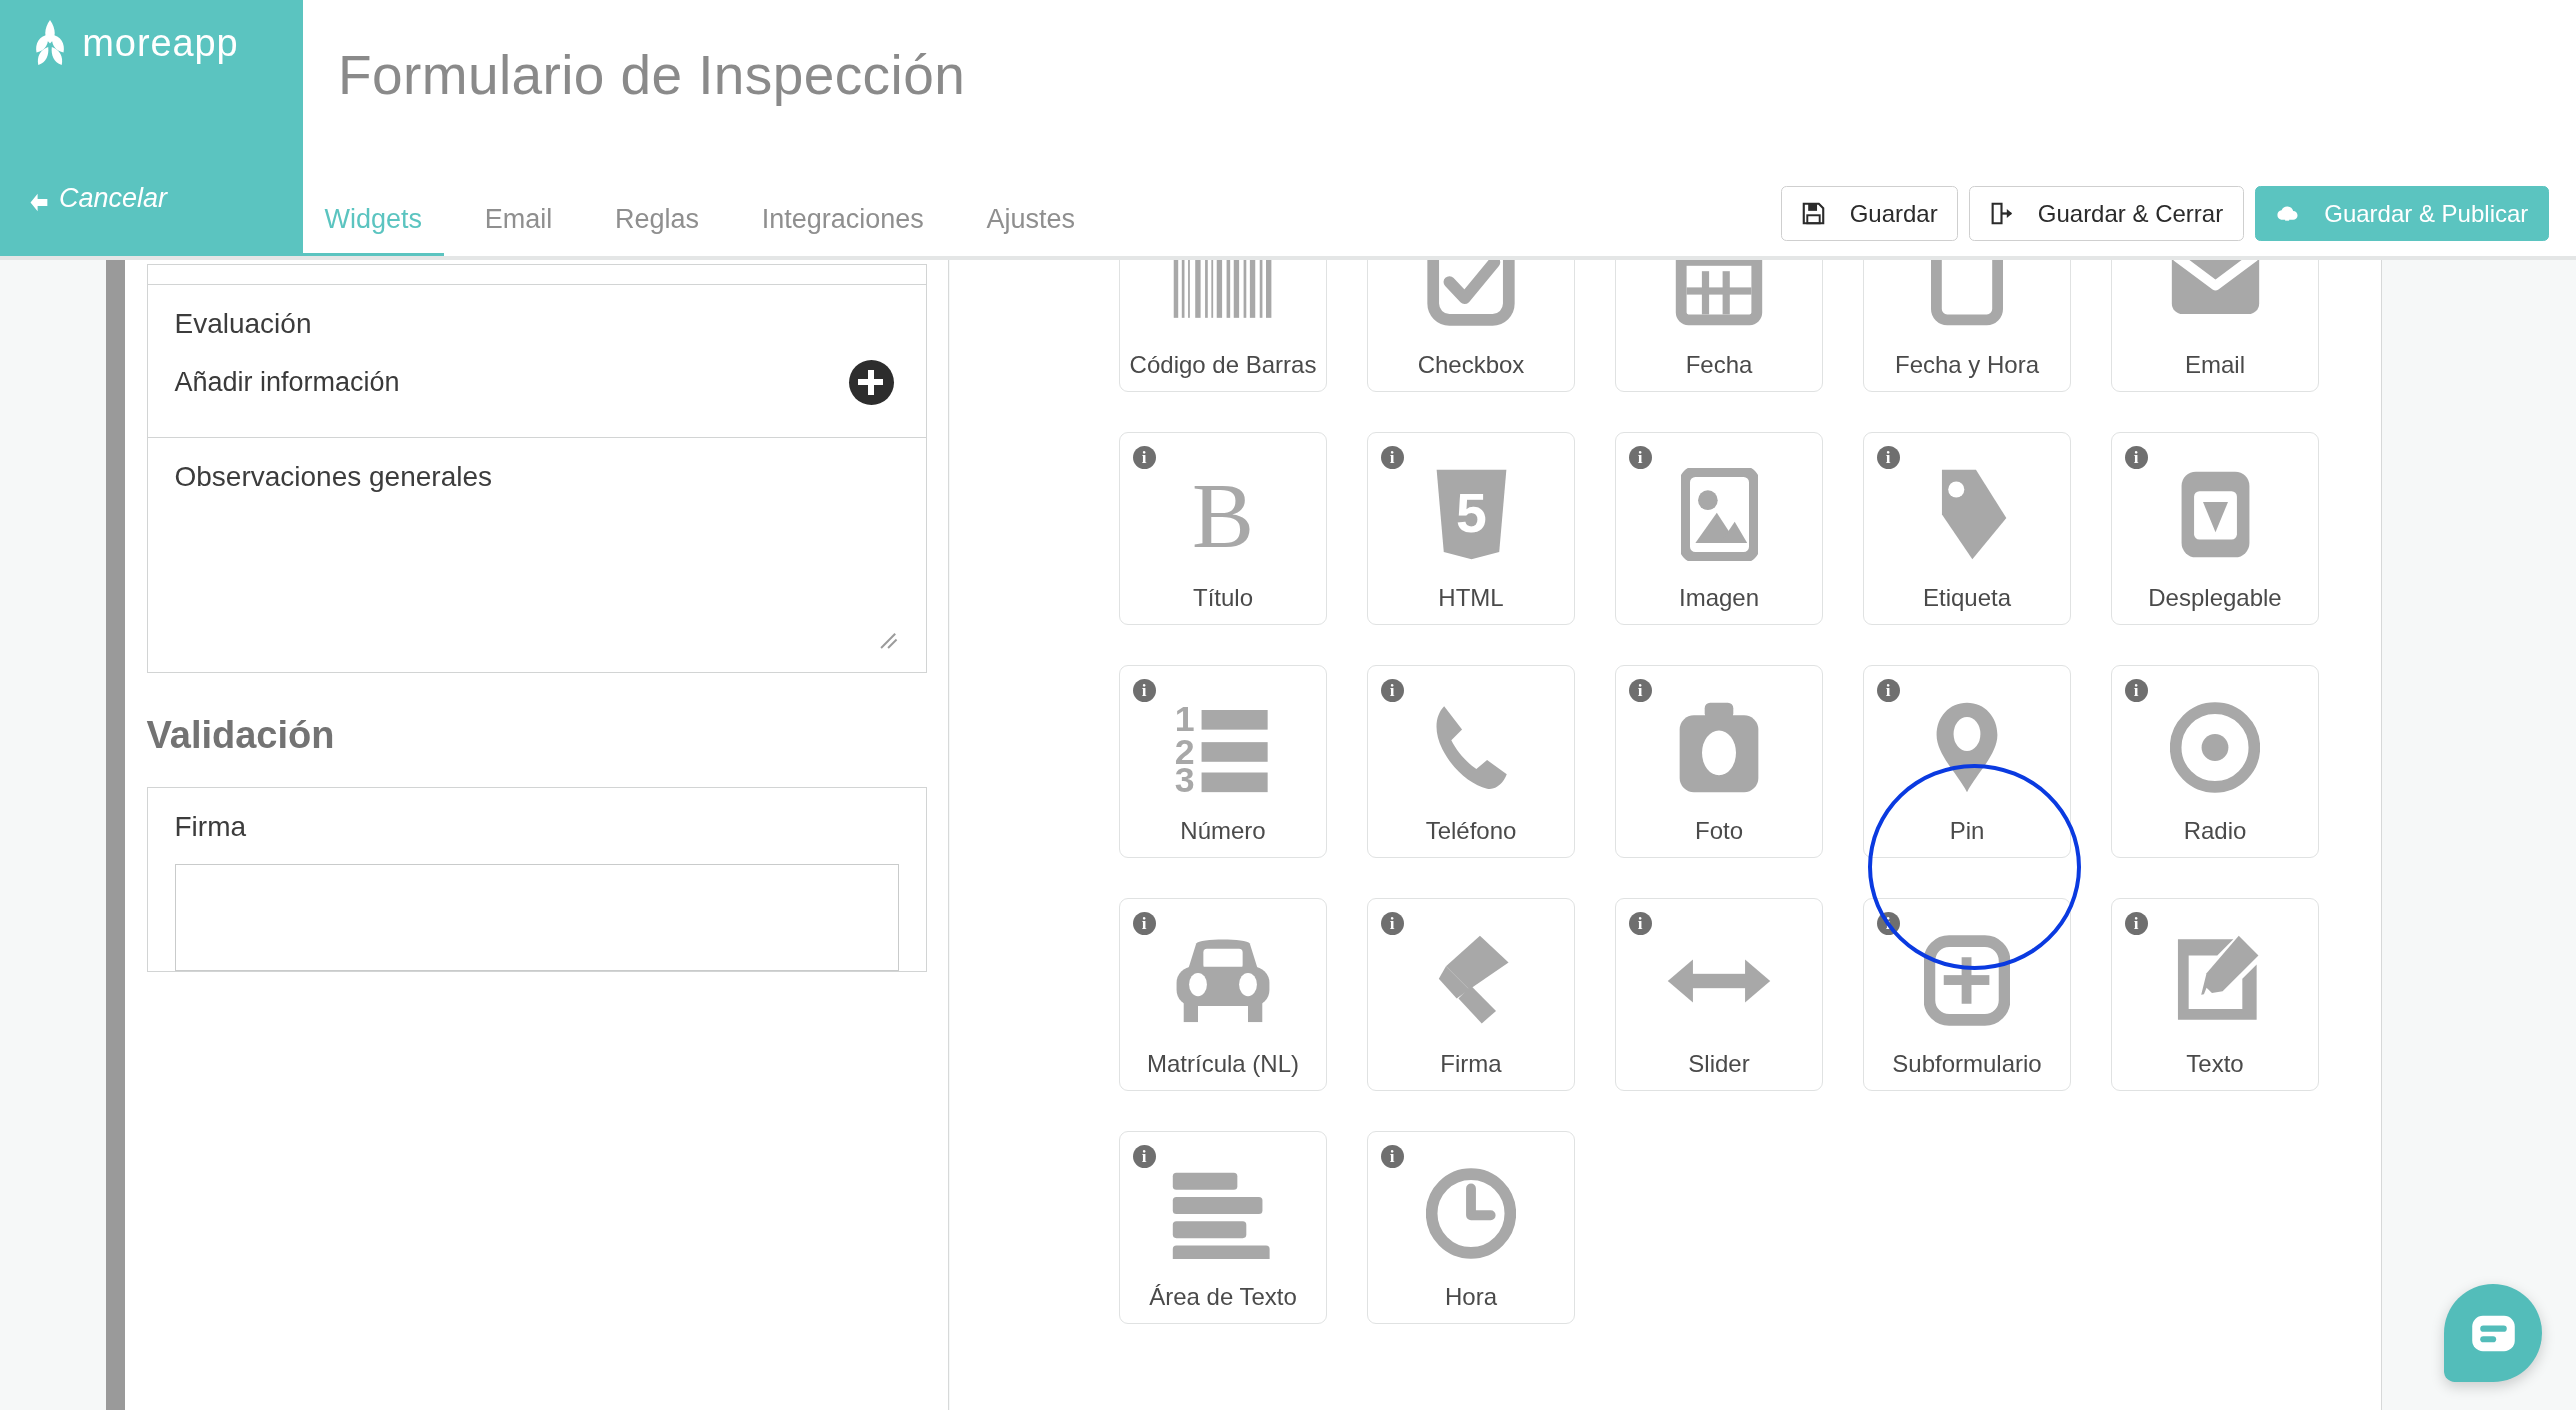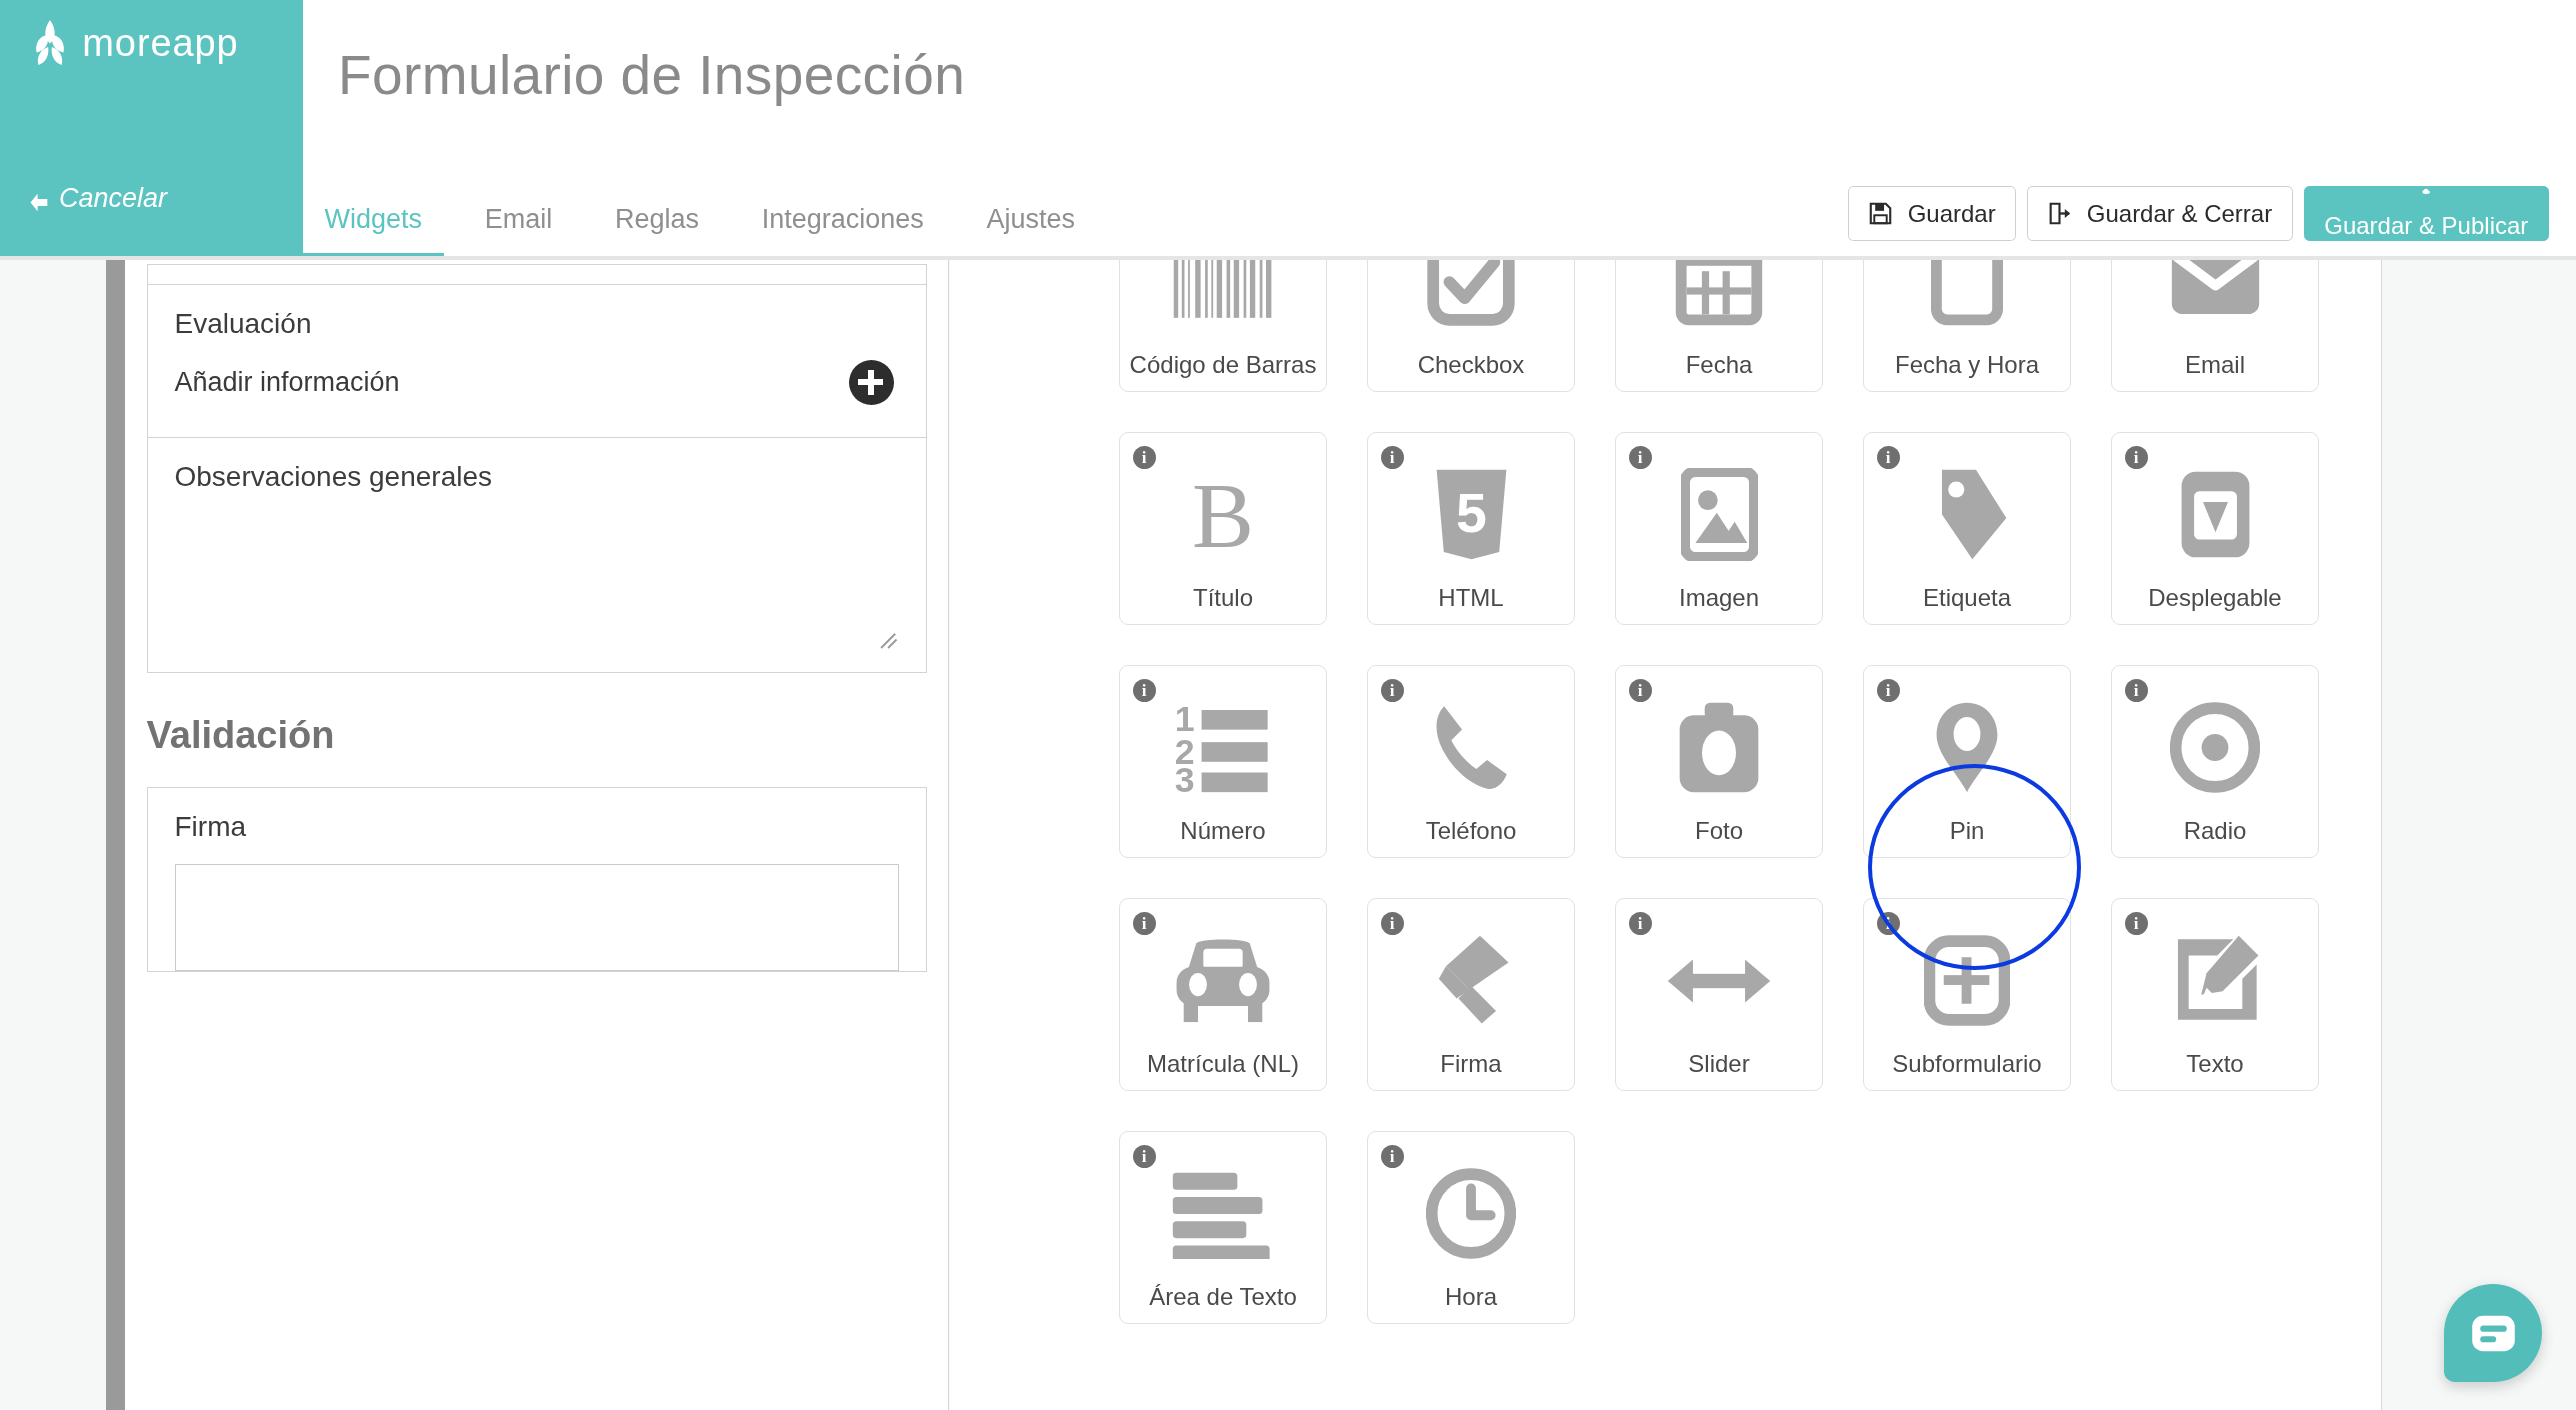"Guardar" .btn { gap: 16px -> 25px }
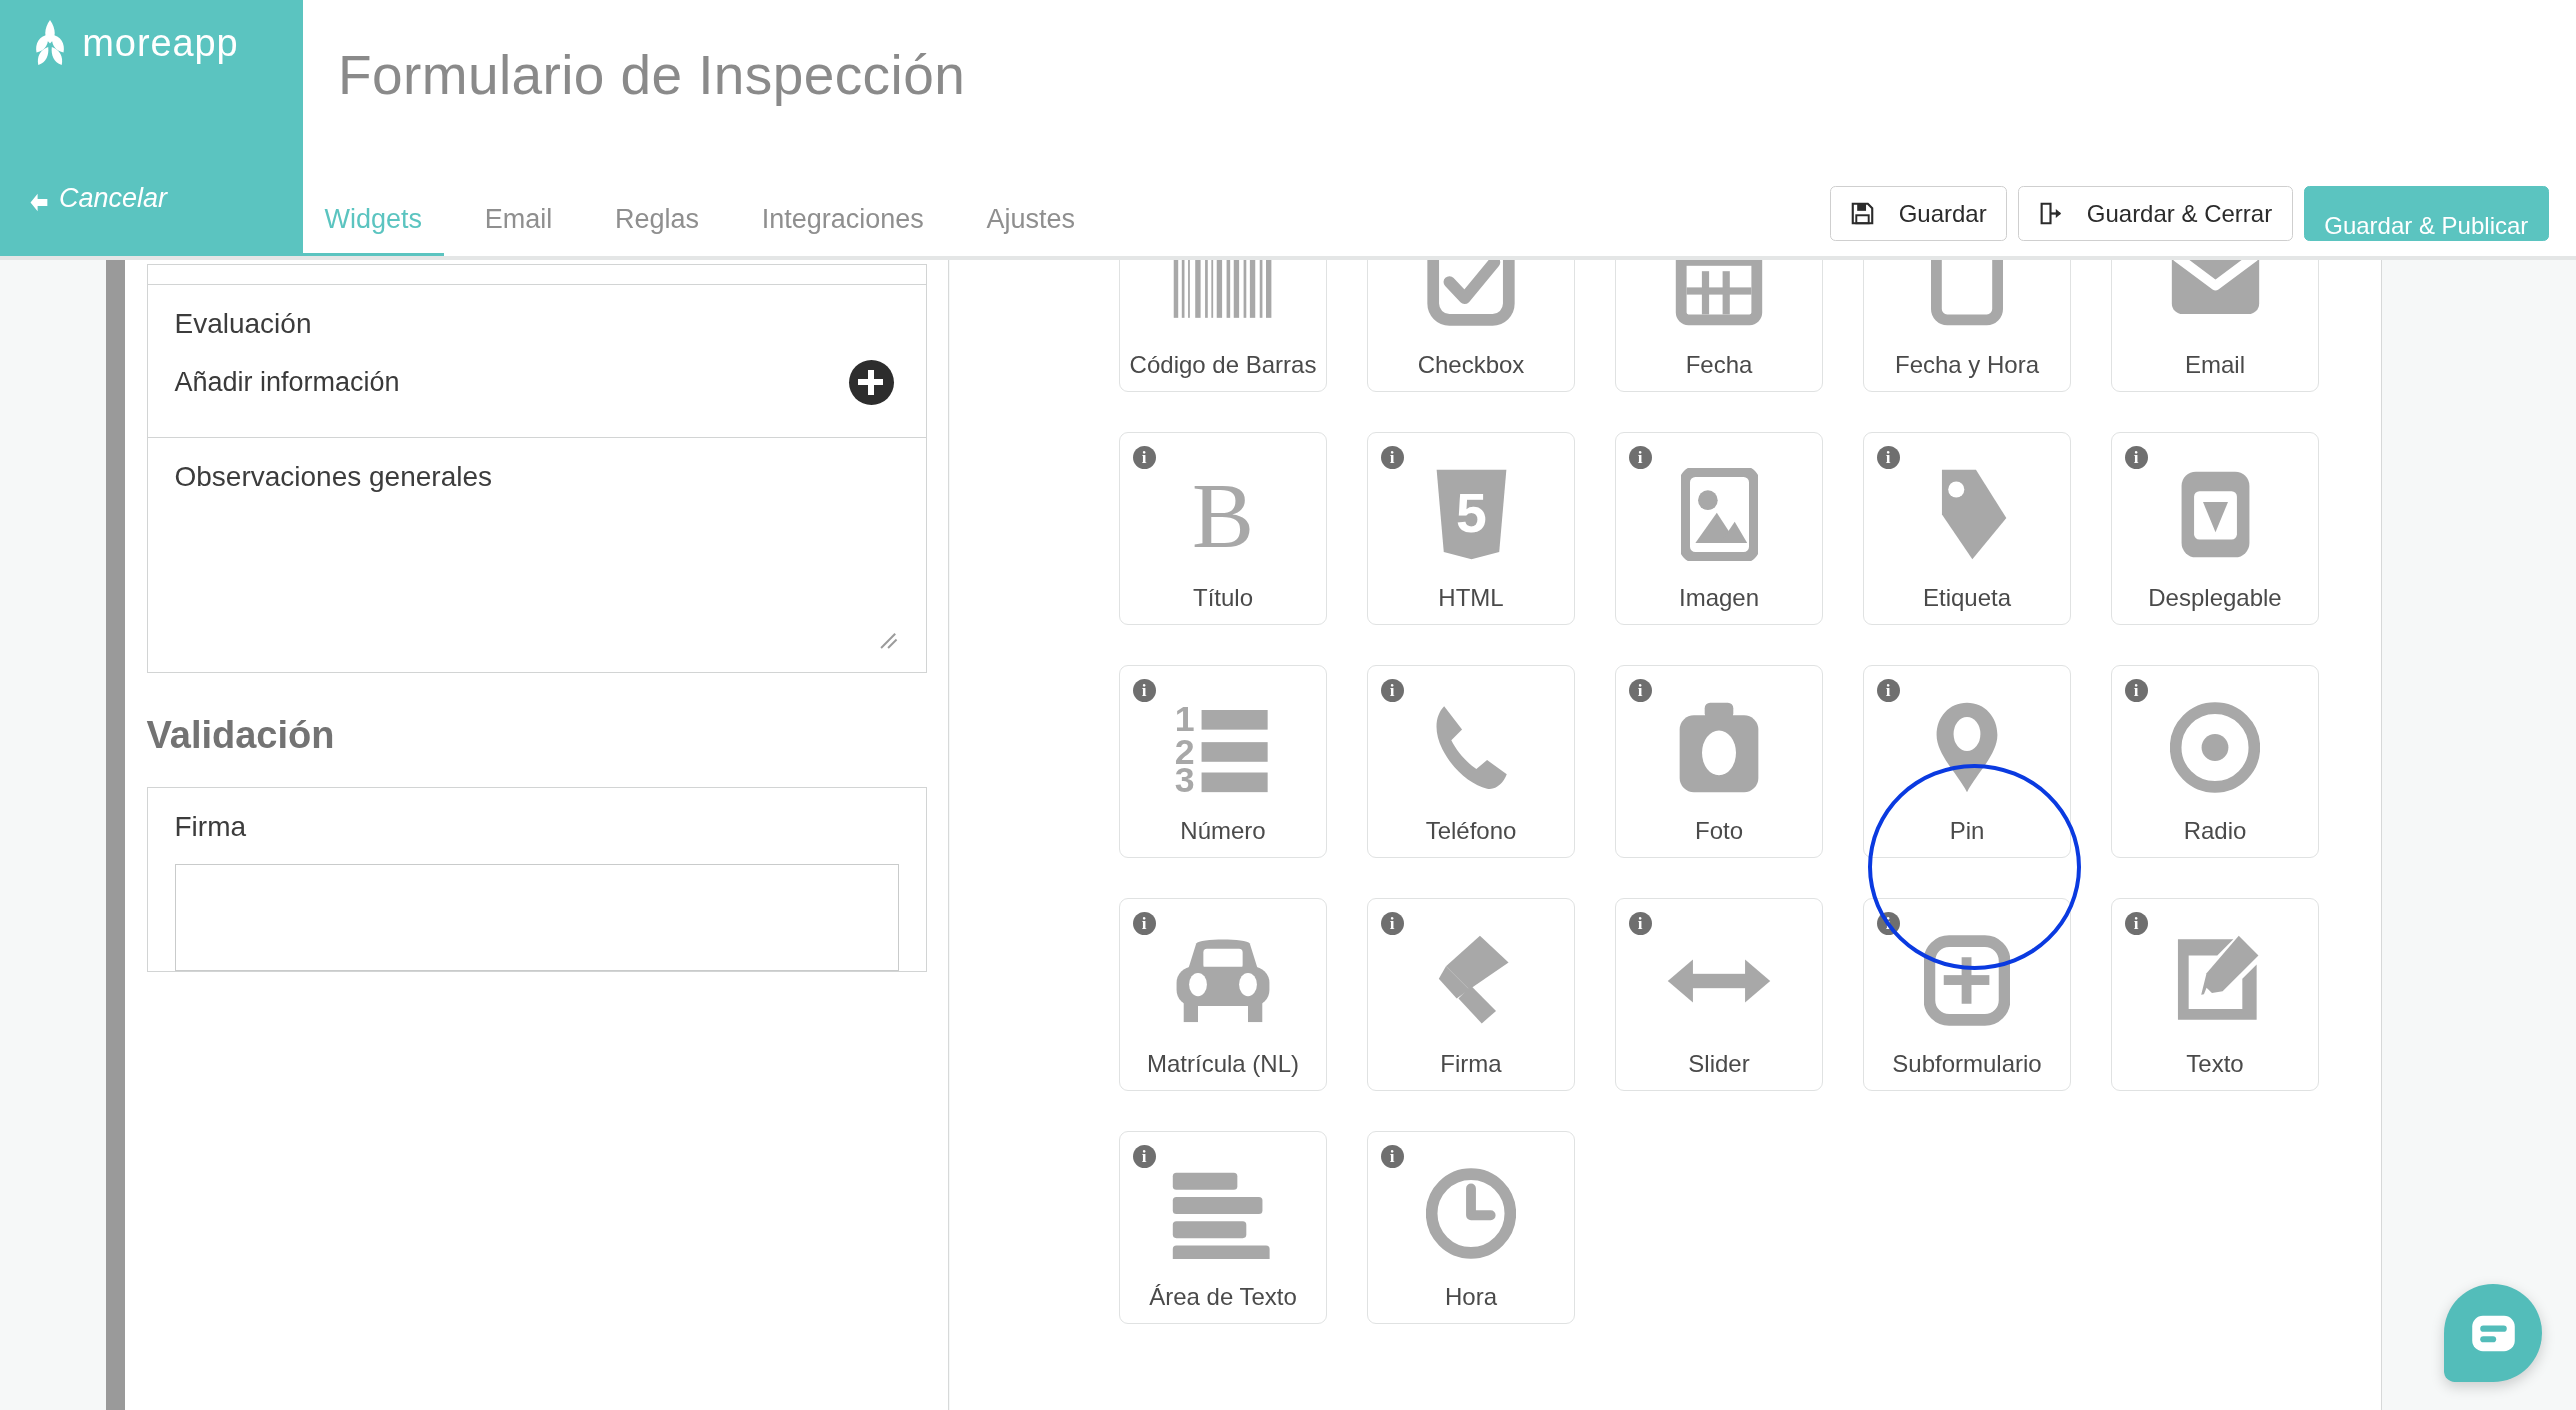"Guardar & Publicar" .btn-primary { flex-direction: column -> none }
